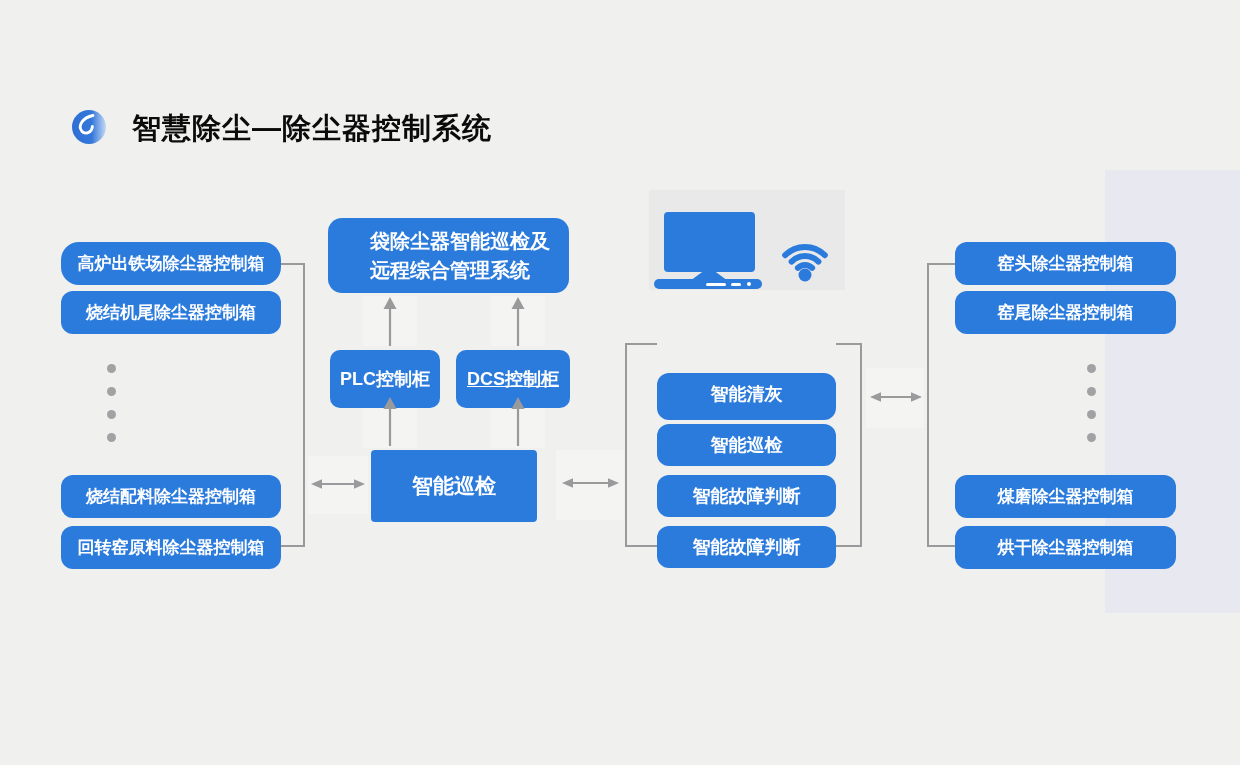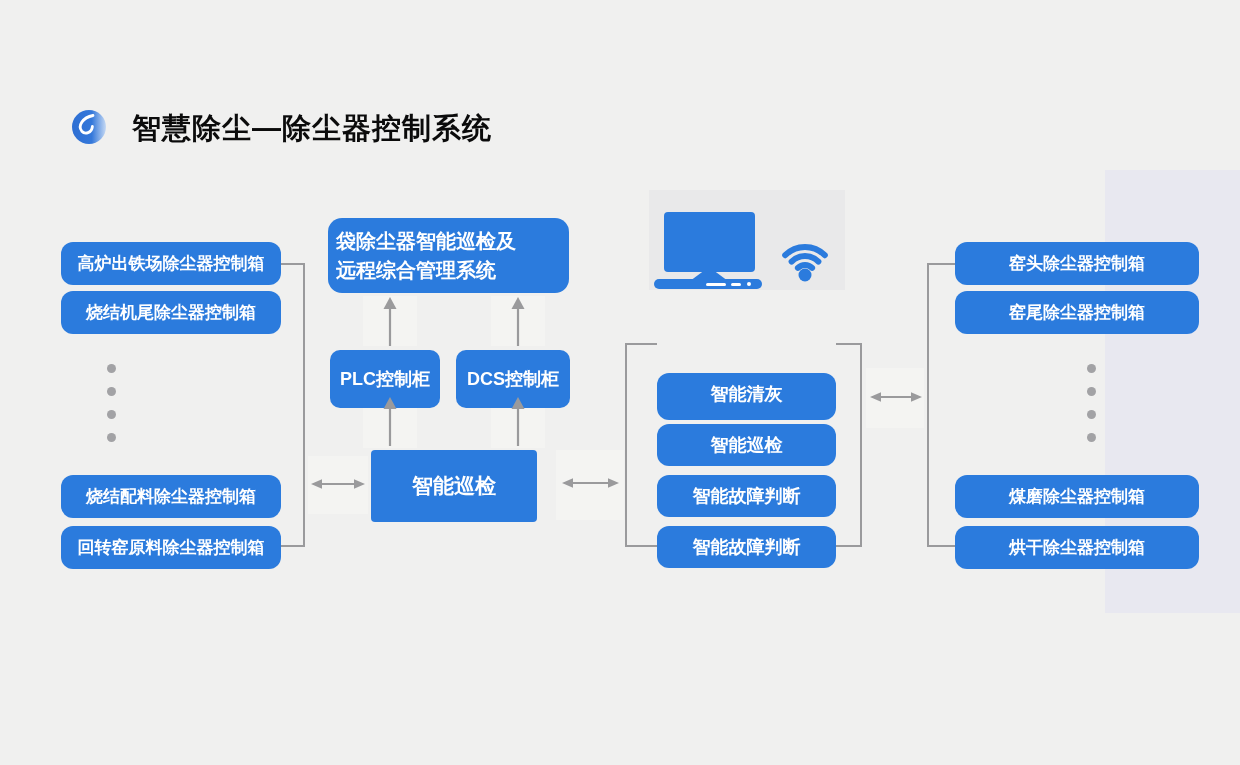"袋除尘器智能巡检及" .mgmt-node { padding-left: 8px -> 42px }
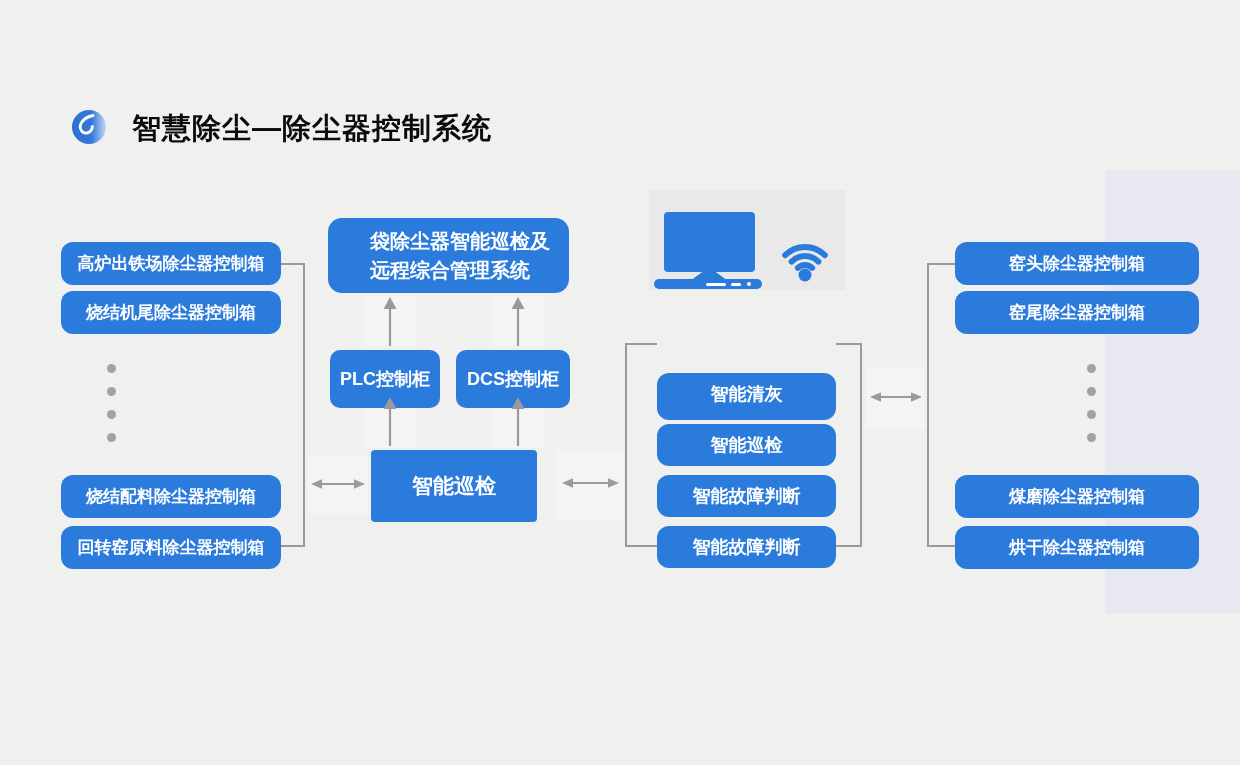"高炉出铁场除尘器控制箱" div.node { border-radius: none -> 18px }
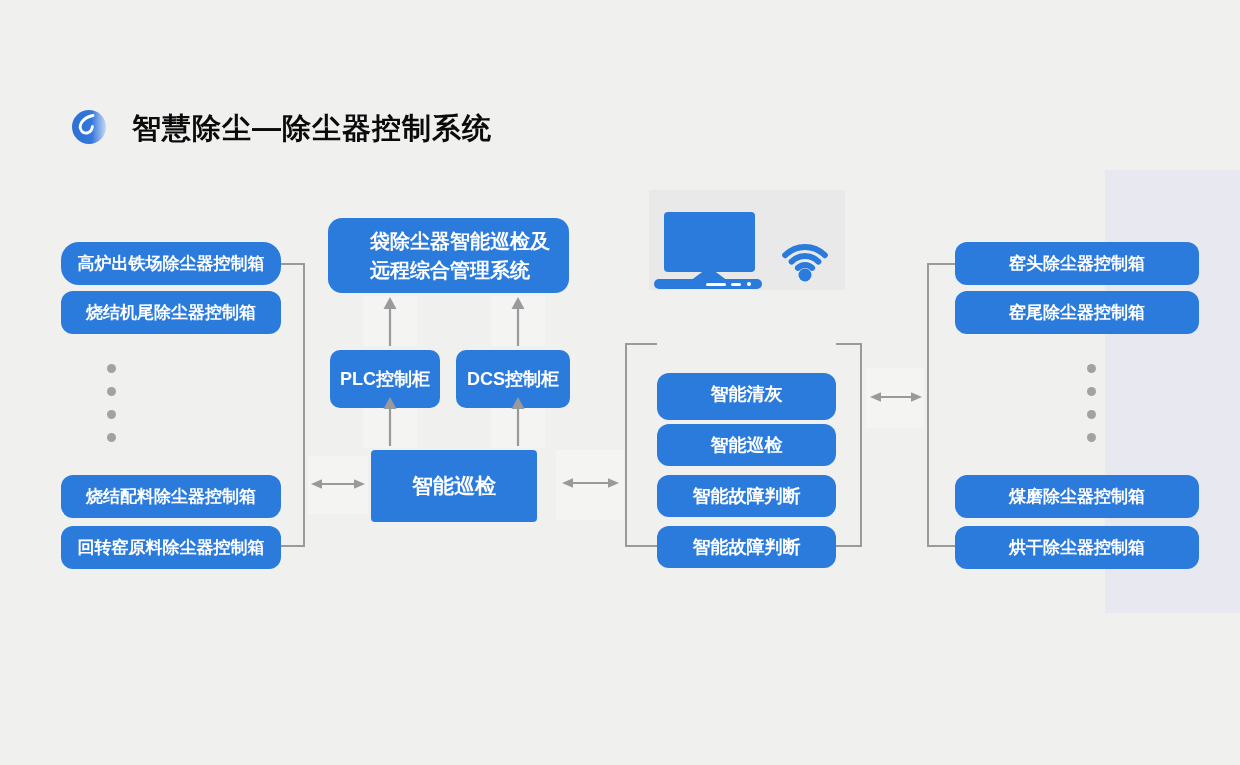"窑头除尘器控制箱" .side-node { width: 244px -> 221px }
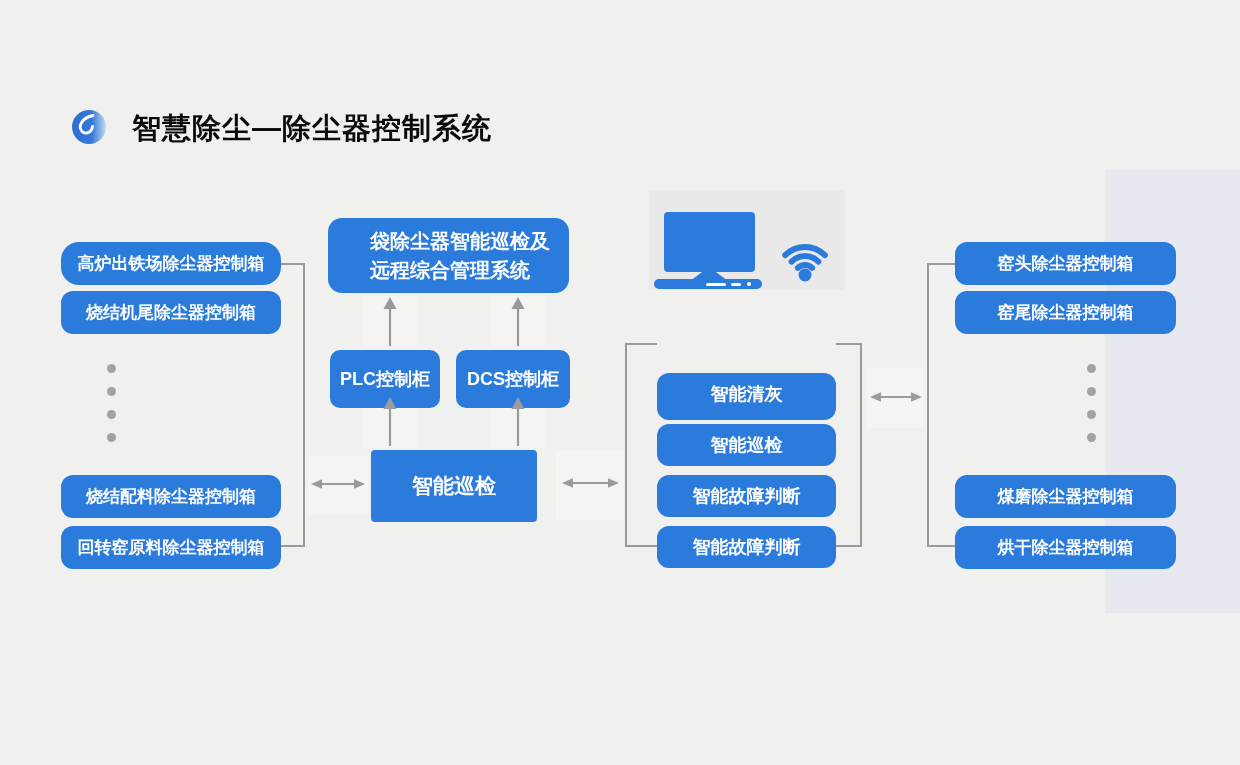"DCS控制柜" .ctrl-node.dcs { text-decoration: none -> underline }
